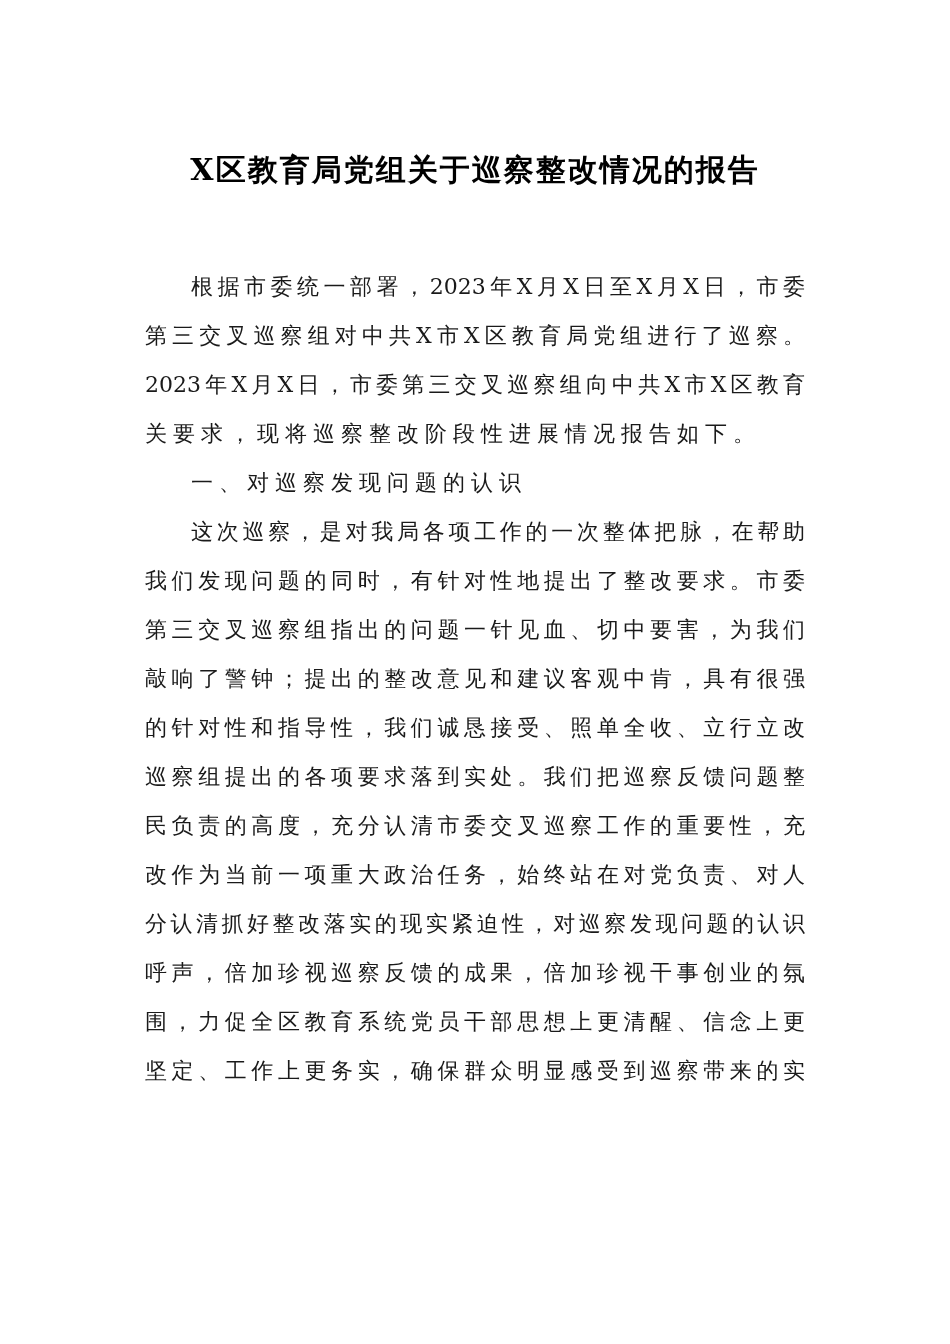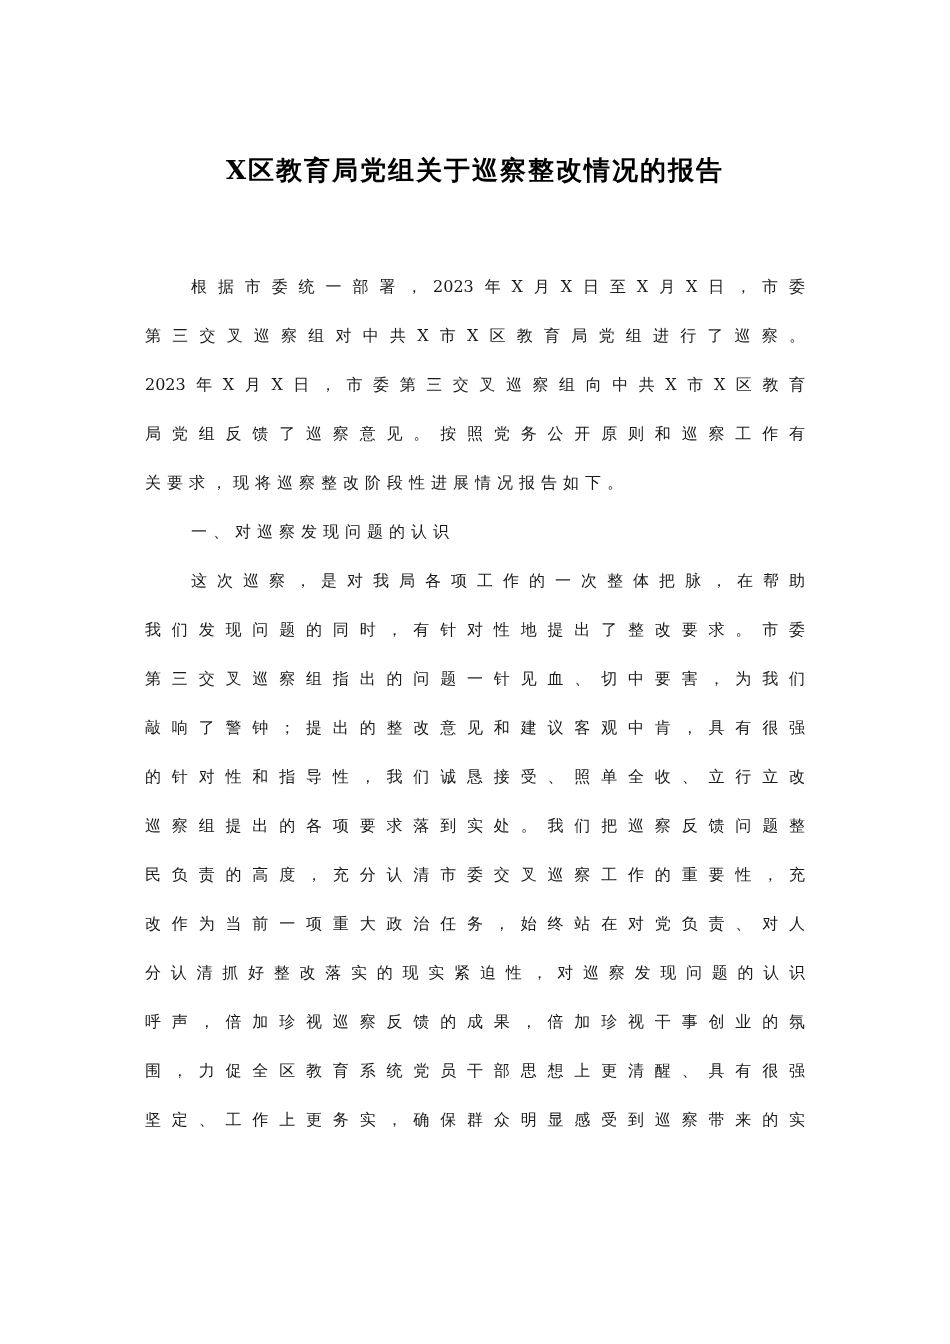"X区教育局党组关于巡察整改情况的报告" .title { font-size: 26px -> 30px }
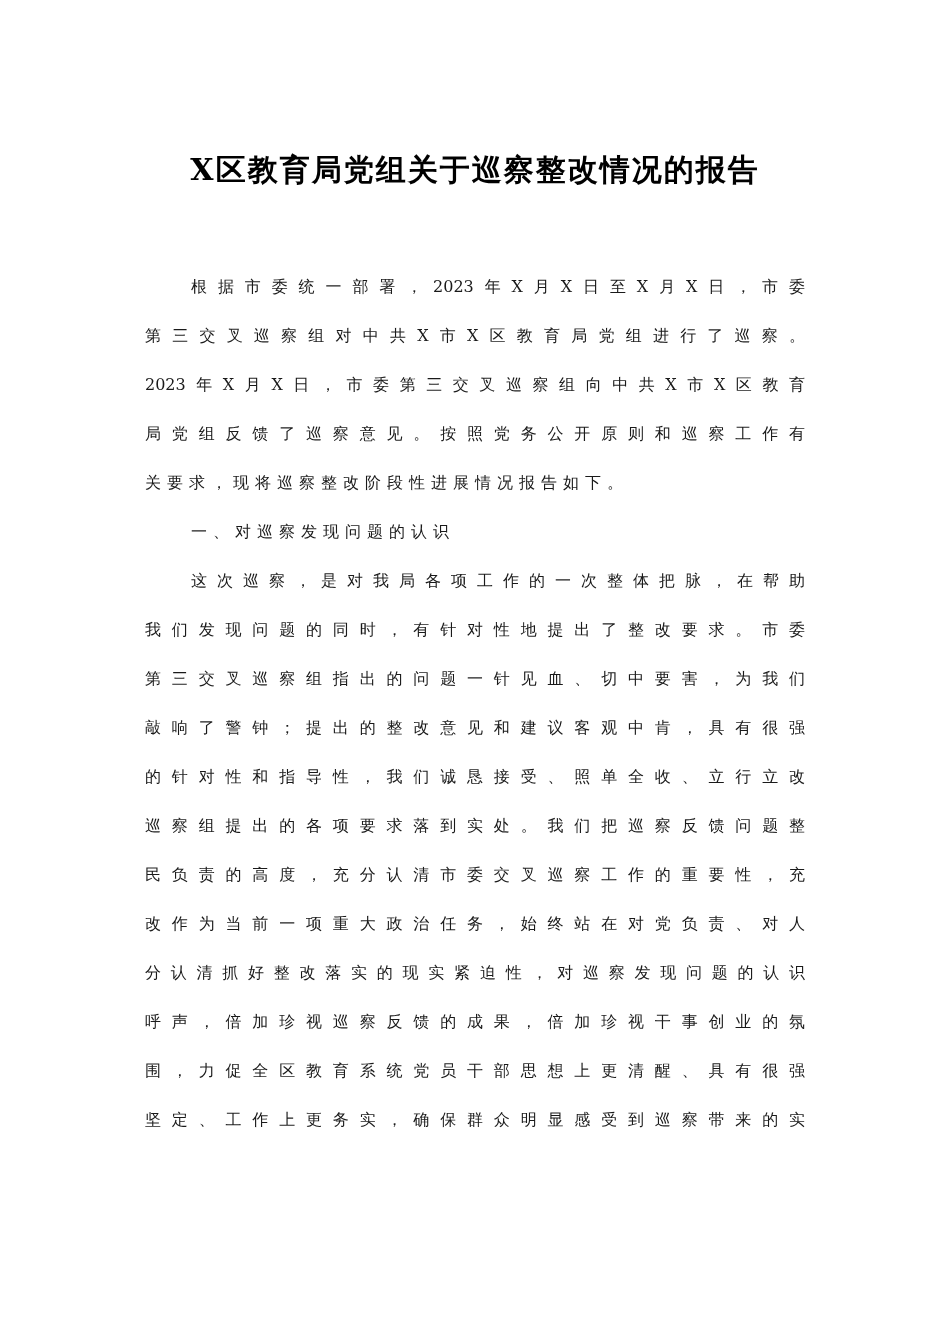"根据市委统一部署，2023年X月X日至X月X日，市委" .line { font-size: 16px -> 22px }
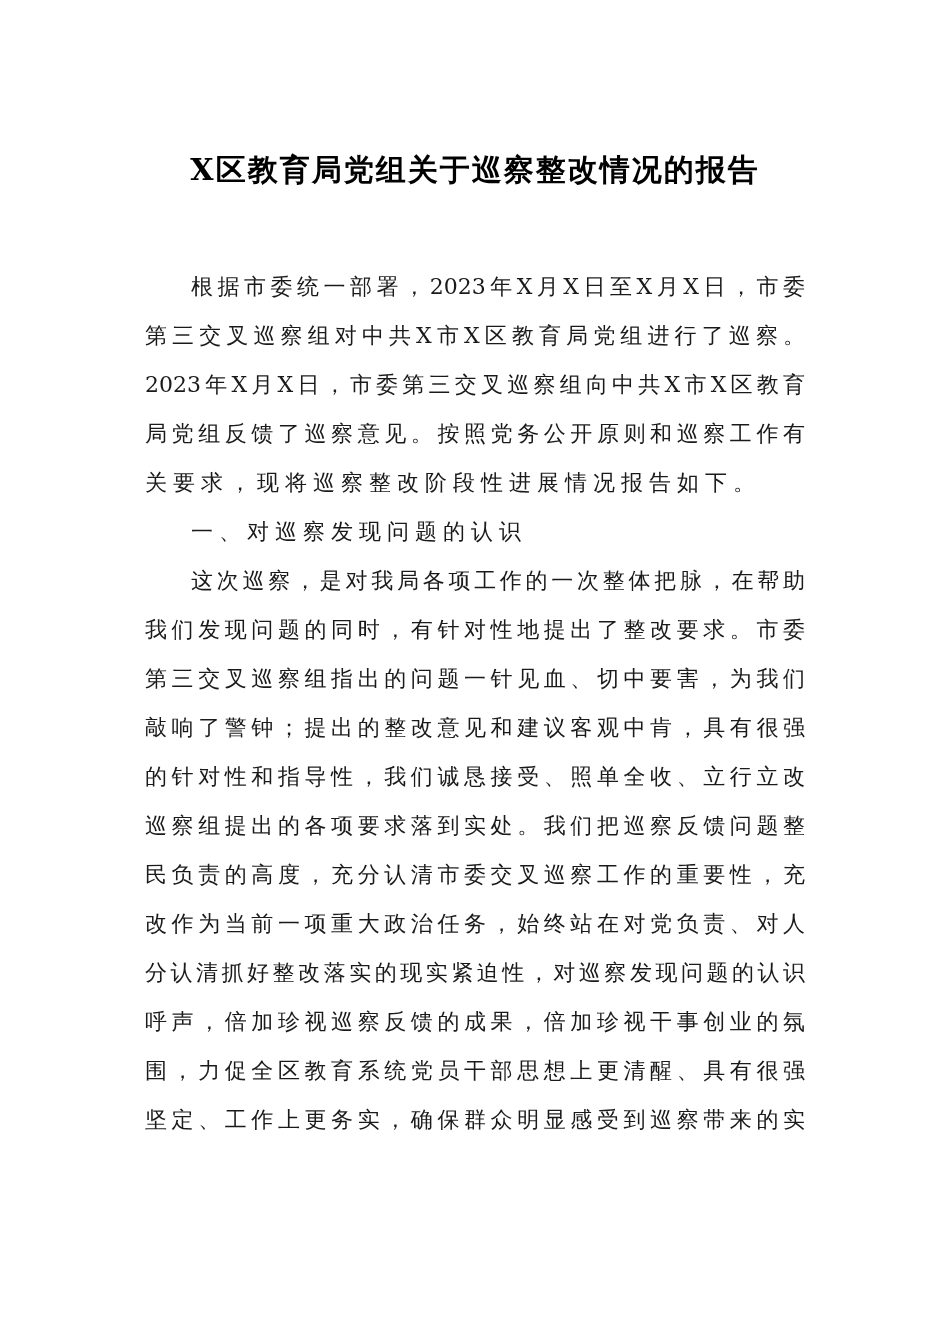"局党组反馈了巡察意见。按照党务公开原则和巡察工作有" span.line { html: <span>局党组反馈了巡察意见。按照党务公开原则和巡察工作有</span> -> none }
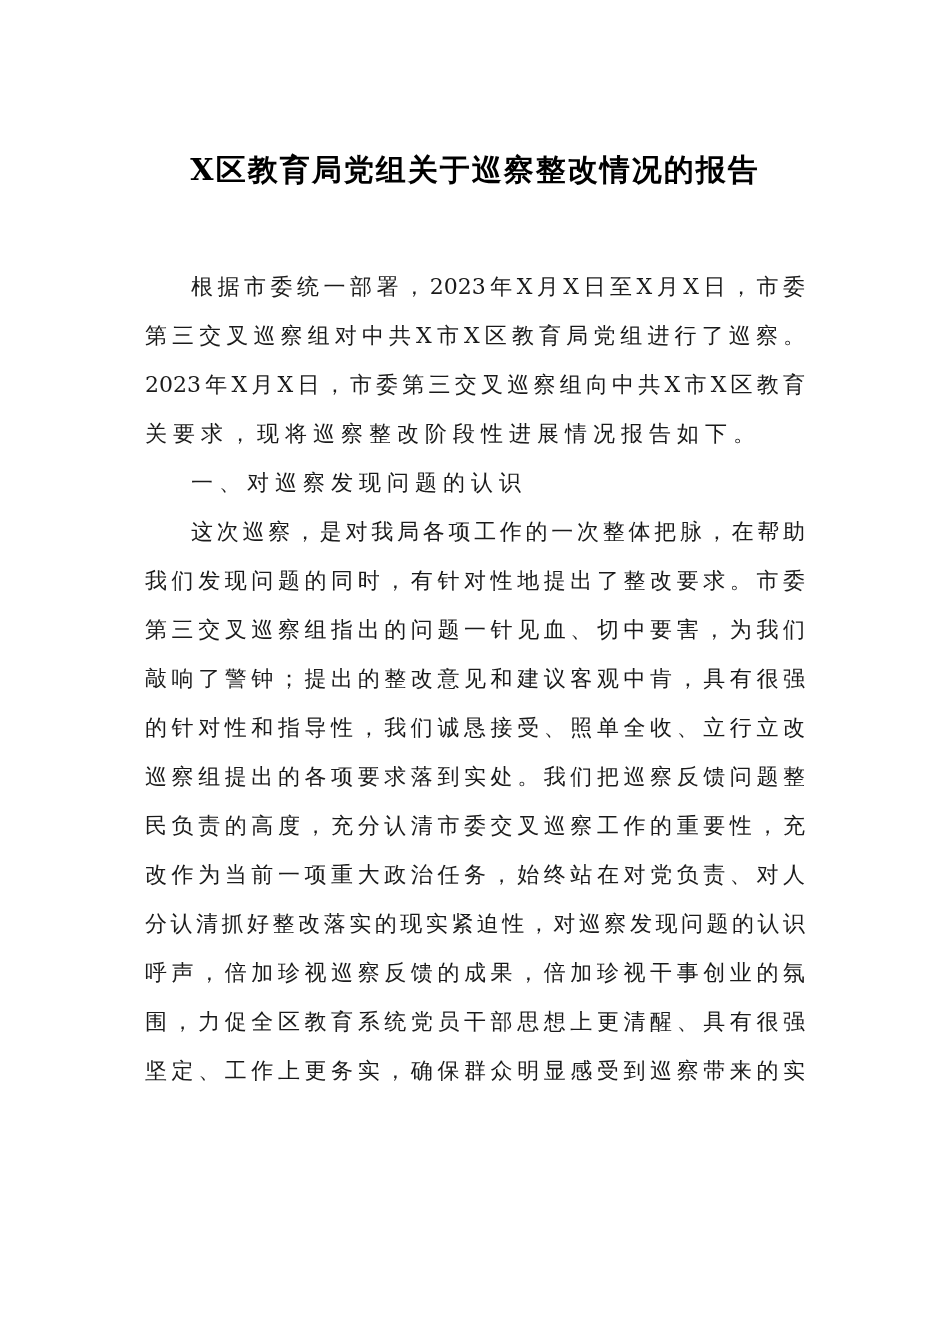"围，力促全区教育系统党员干部思想上更清醒、具有很强" span.line { text: 具有很强 -> 信念上更 }
